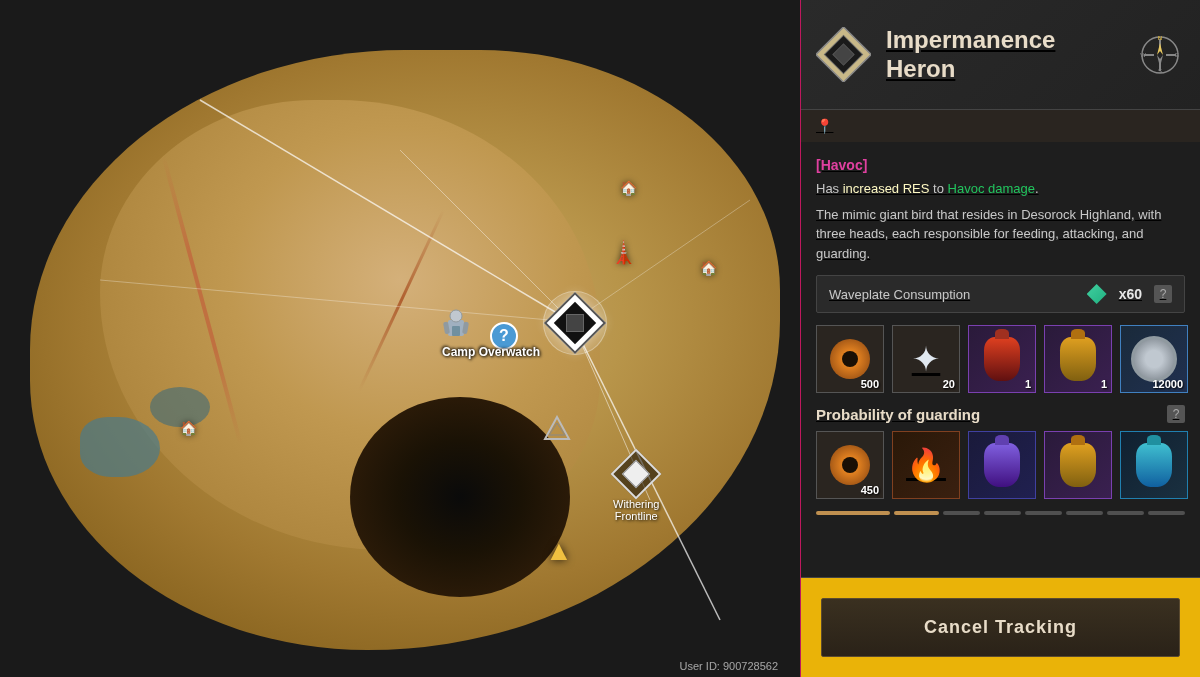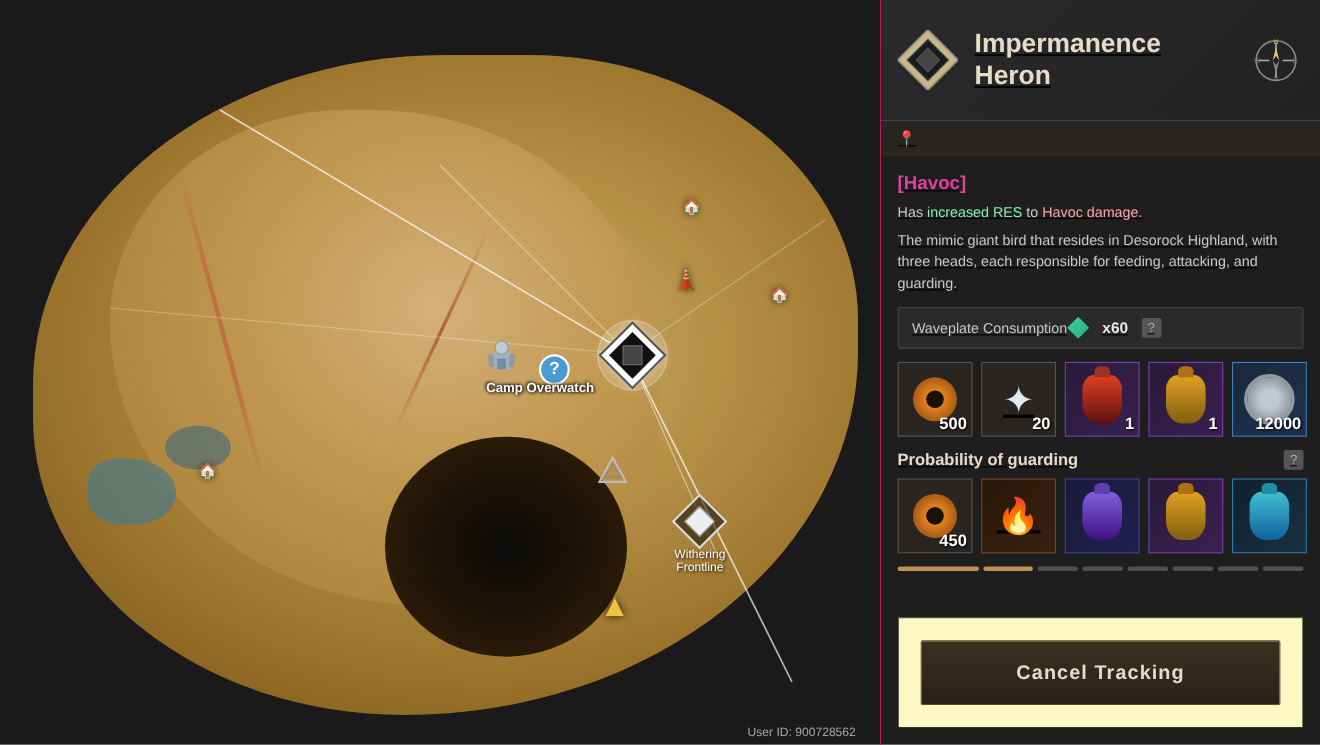"[Havoc]" .havoc-tag { font-size: 17px -> 14px }
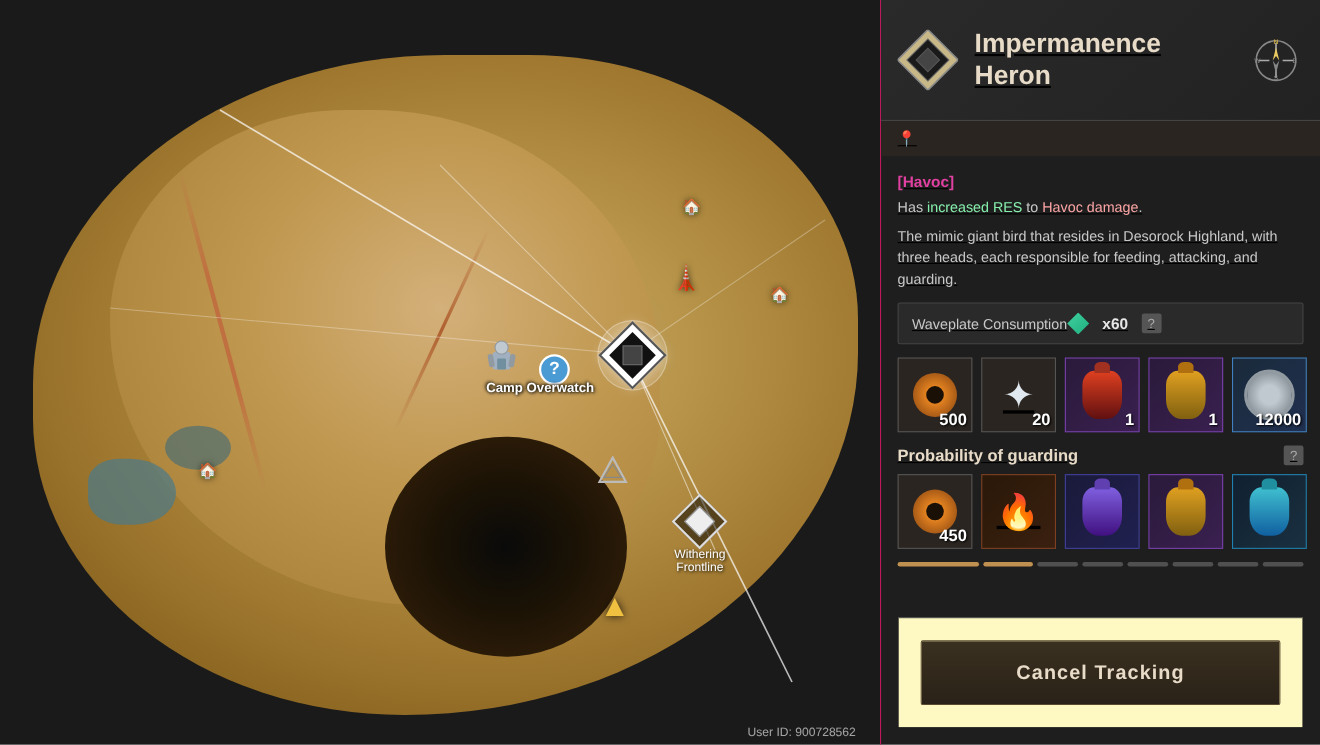"increased RES" .highlight-orange { color: #86efac -> #fef9c3 }
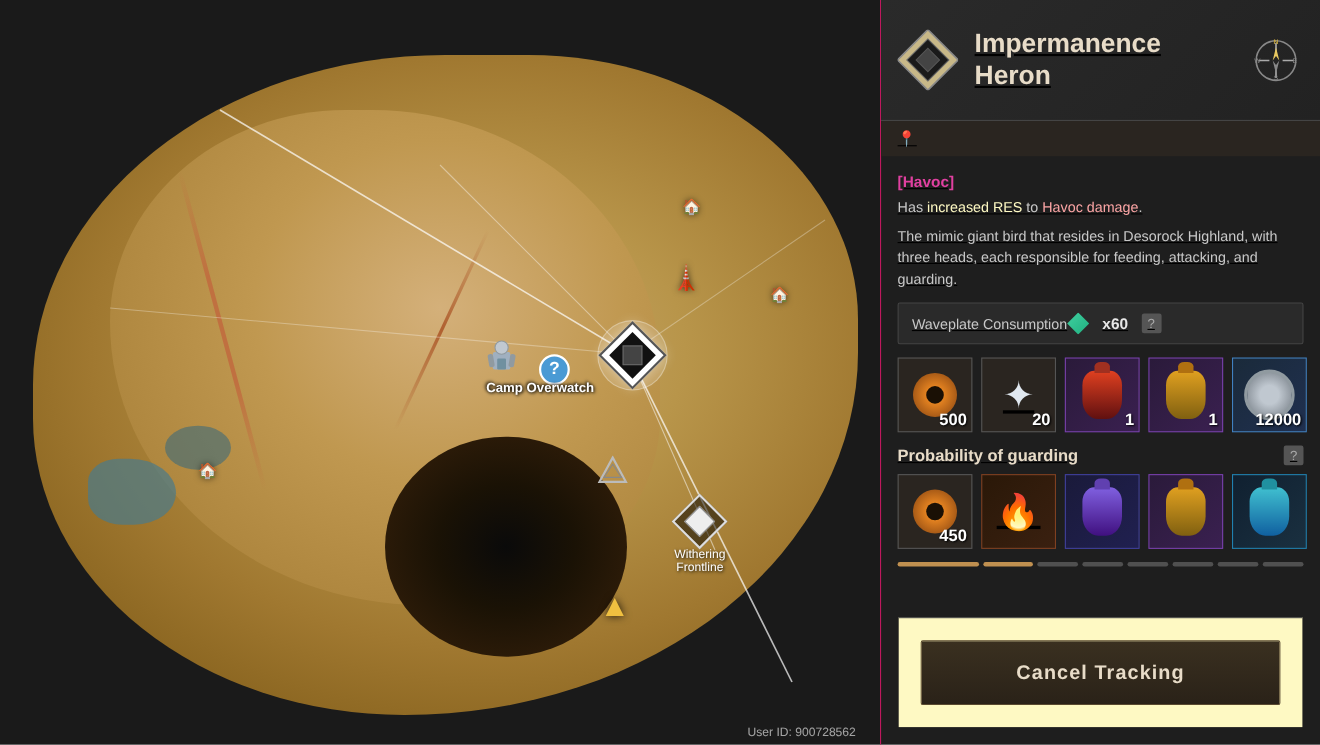"Havoc damage" .highlight-pink { color: #fca5a5 -> #22c55e }
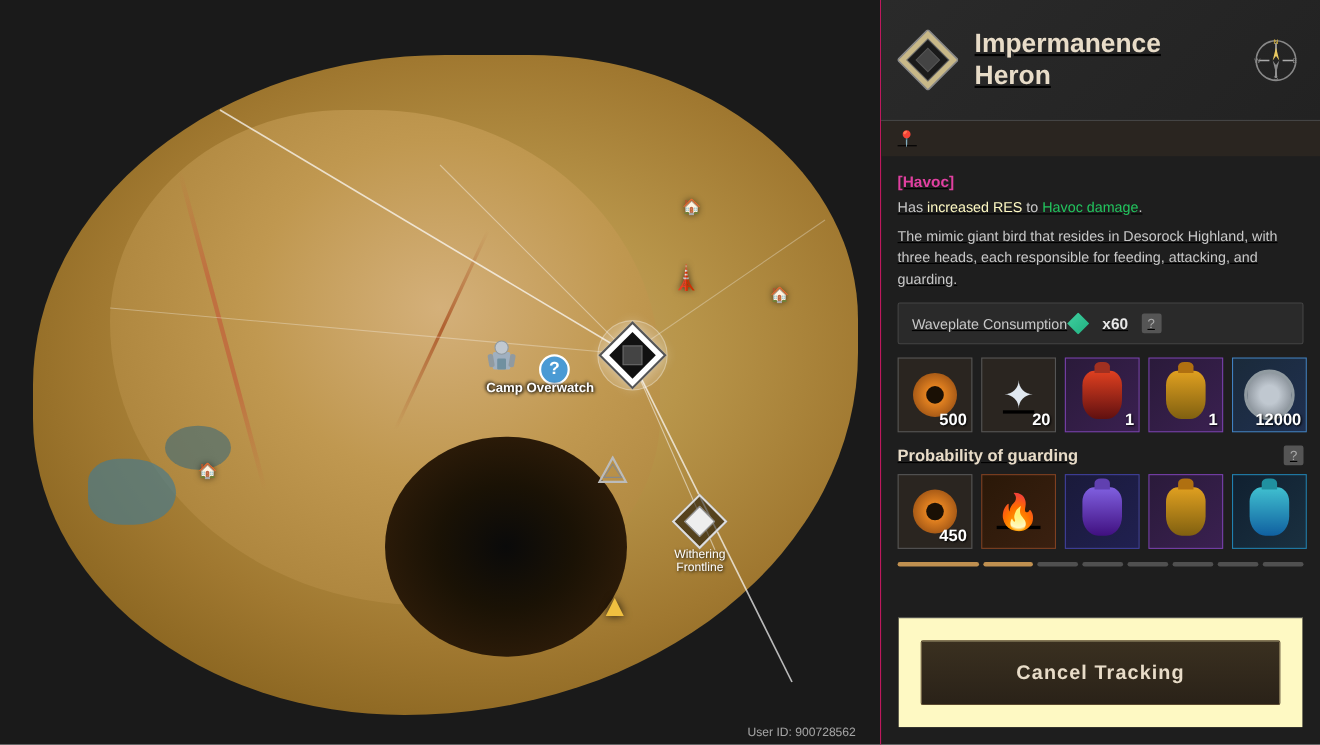"Waveplate Consumption" .waveplate-section { justify-content: flex-start -> space-between }
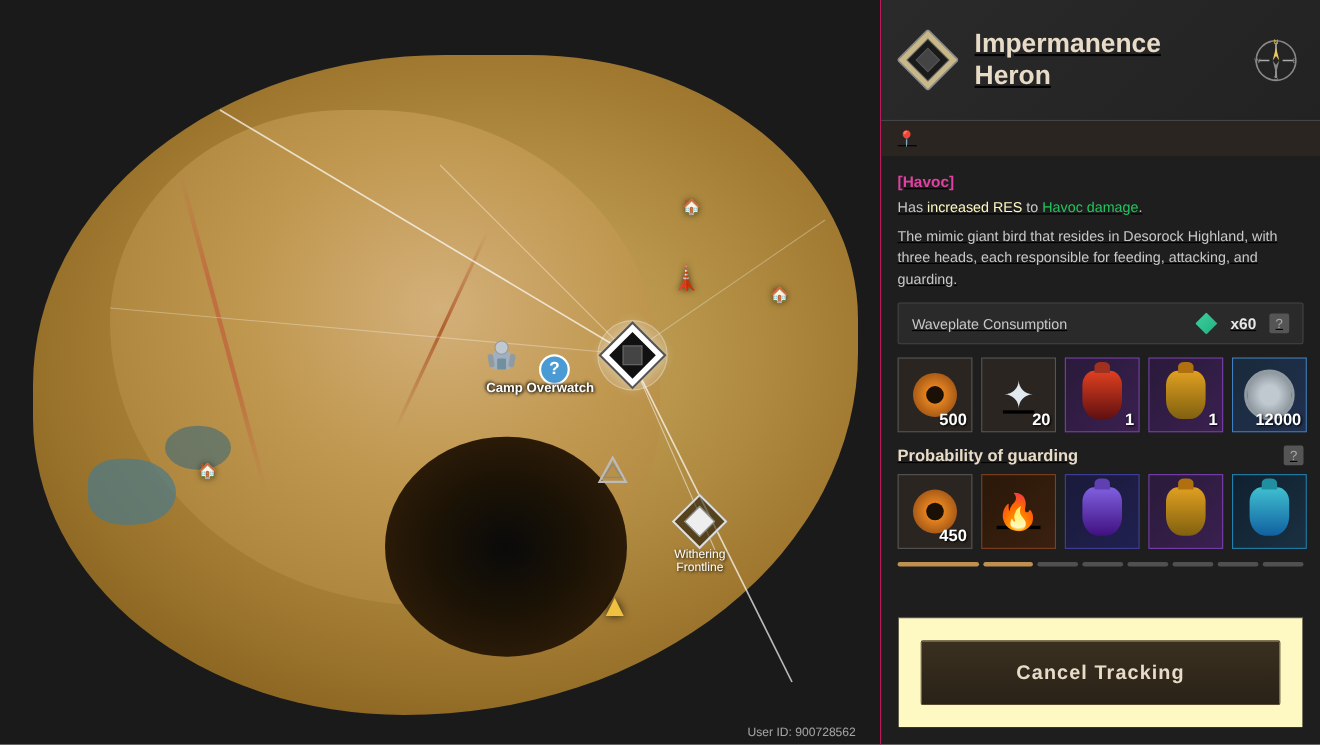"500" .reward-count { font-size: 15px -> 11px }
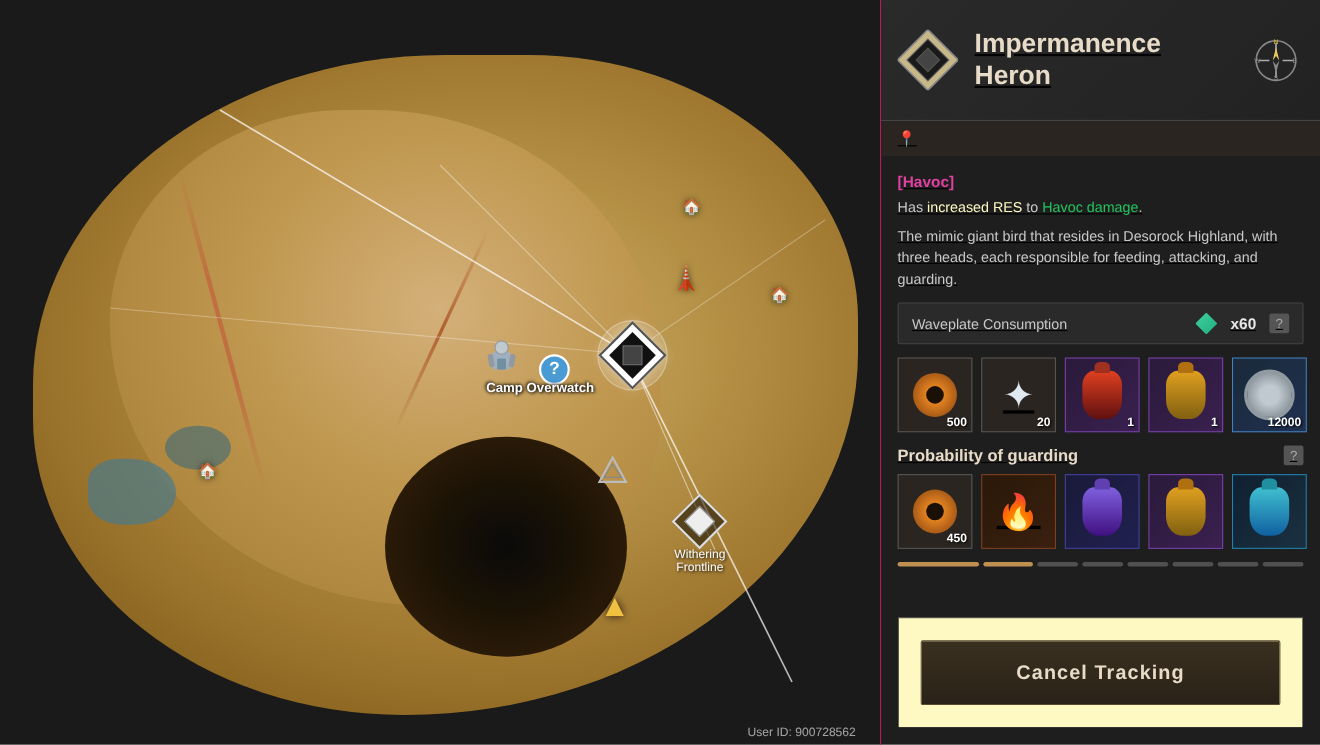"Cancel Tracking" .cancel-btn { background: #fef9c3 -> #eab308; margin: 16px -> 0 }
